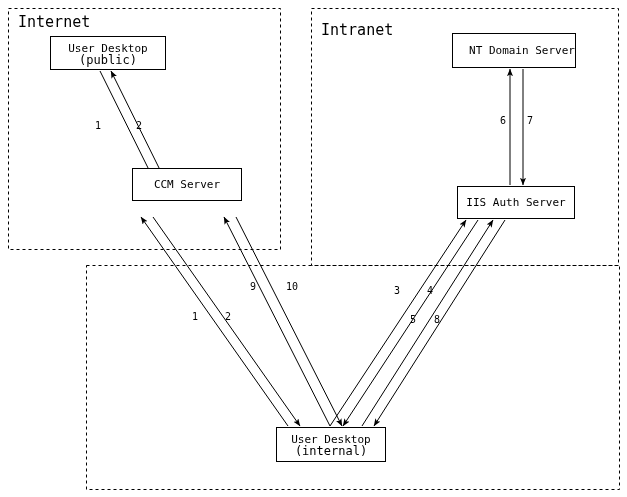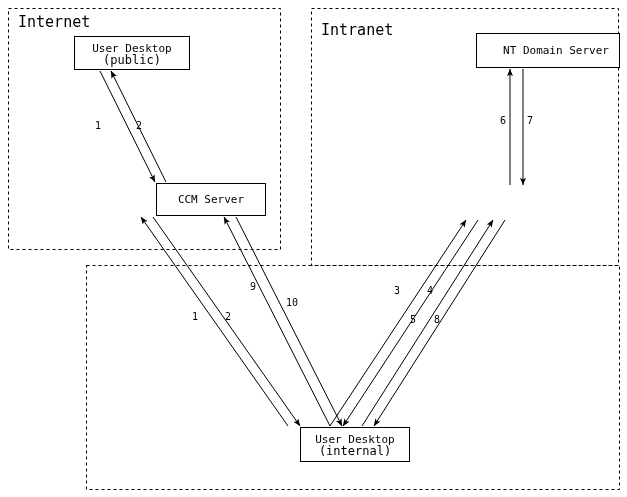"User Desktop" .nodebox { margin-left: 24px -> none }
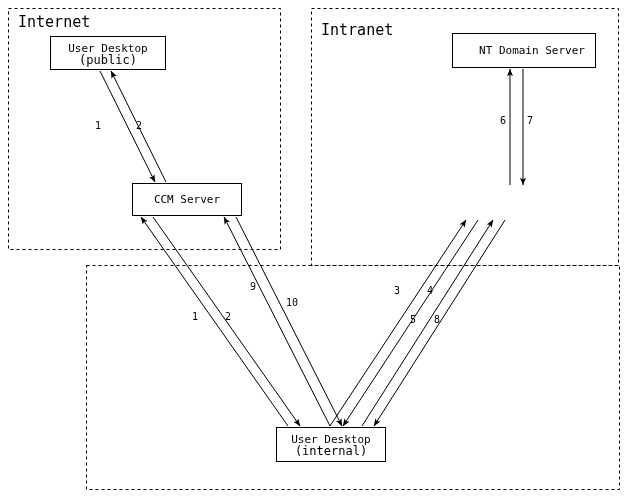"NT Domain Server" div.nodebox { width: 144px -> 124px }
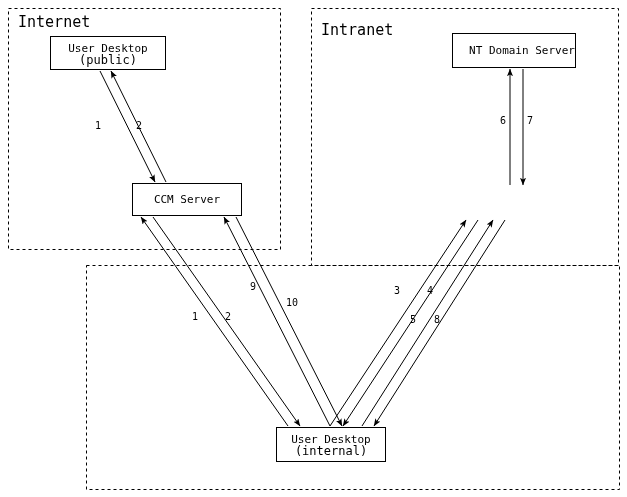"CCM Server" div.nodebox { top: 183px -> 168px }
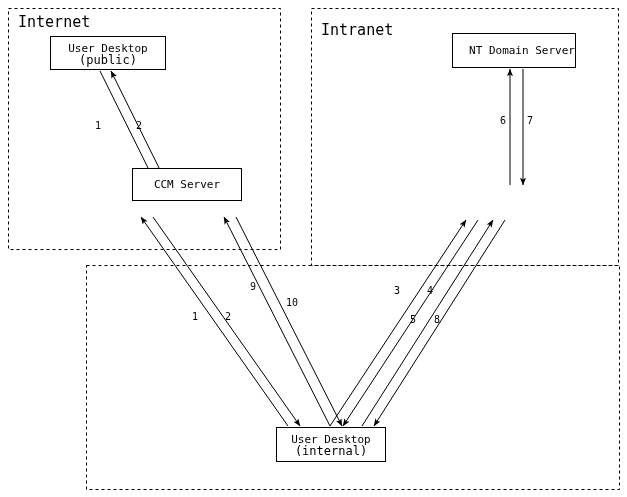"IIS Auth Server" div.nodebox { html: none -> <div> <div>IIS Auth Server</div> </div> }
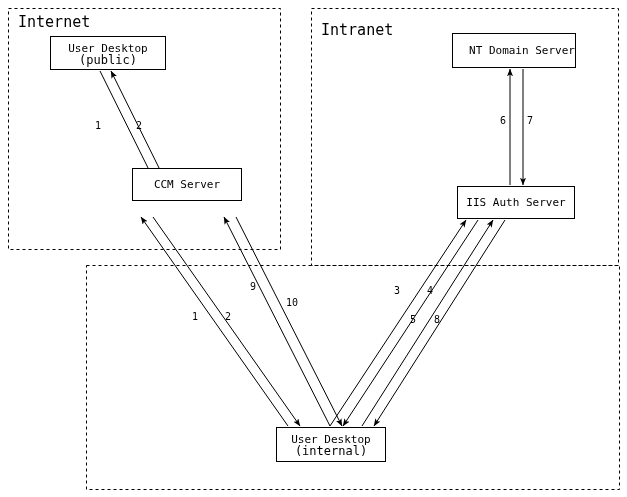"10" div.flowlabel { top: 297px -> 281px }
